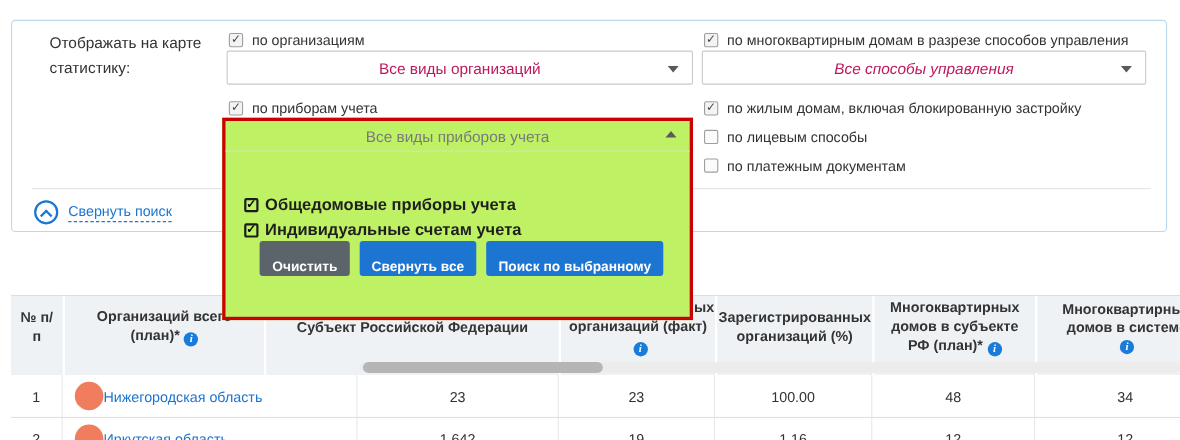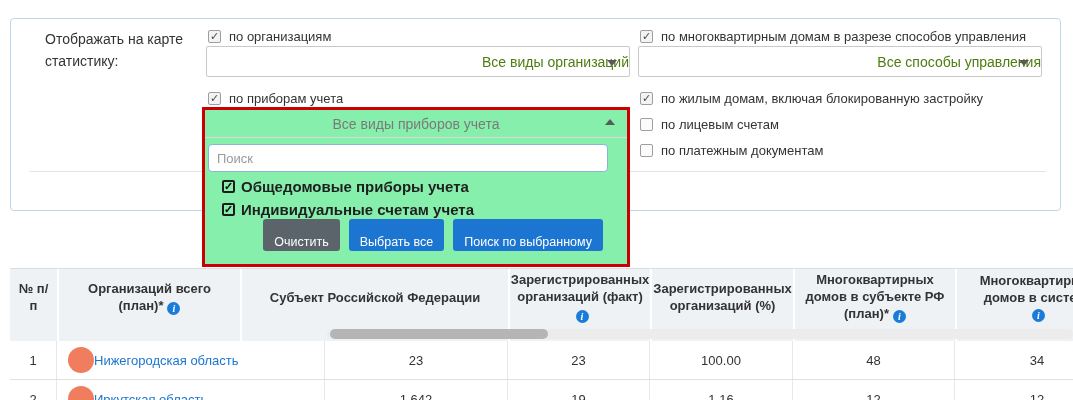"Все виды организаций" .select { color: #4d7c0f -> #be185d; justify-content: flex-end -> center }
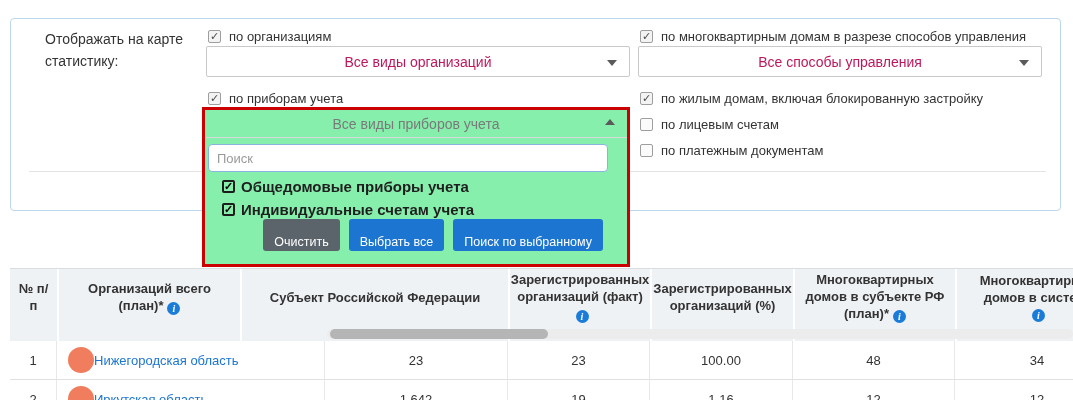"Все способы управления" div.select { font-style: none -> italic }
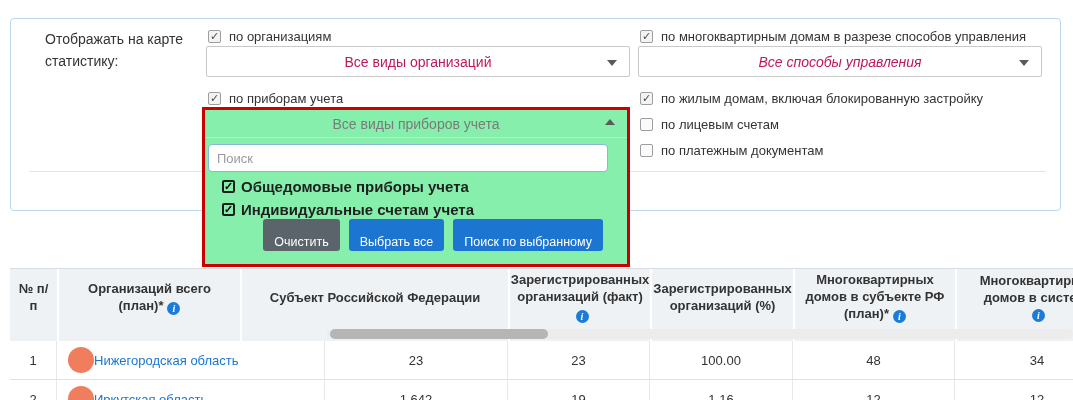"Все виды приборов учета" .meter-pop { background: #86efac -> #bef264; height: 160px -> 184px }
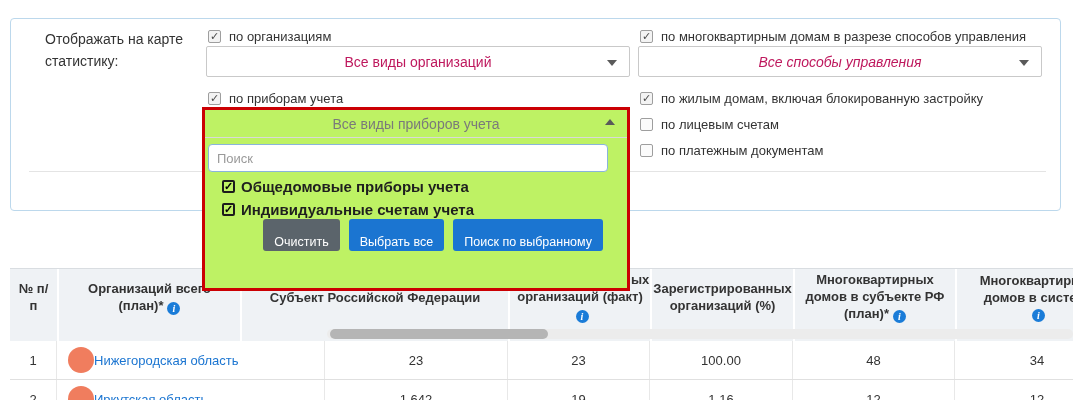"по лицевым счетам" span { text: счетам -> способы }
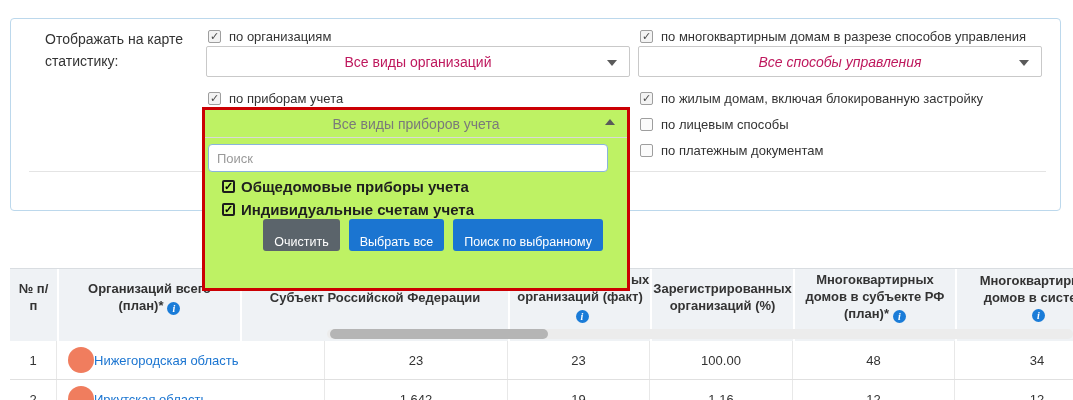"Поиск" input.meter-search { html: <input> -> none }
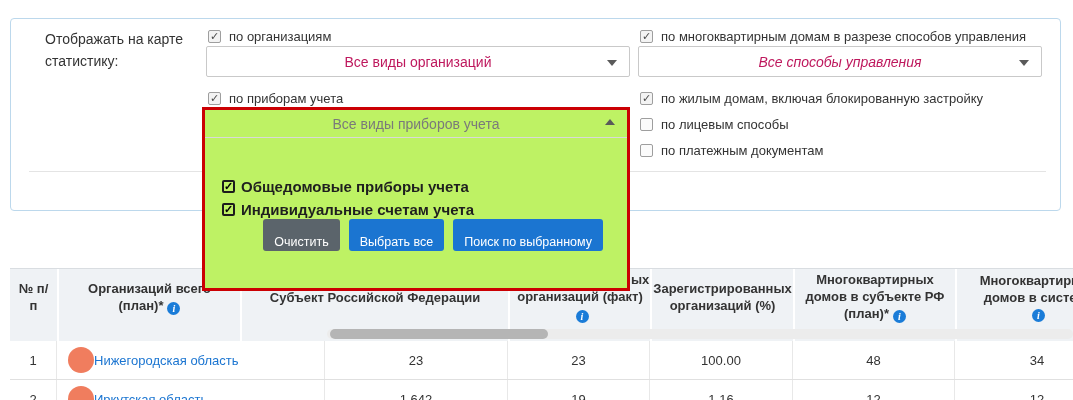"Свернуть поиск" div.collapse { html: none -> <div> <span> <span></span> </span> <span>Свернуть поиск</span> </div> }
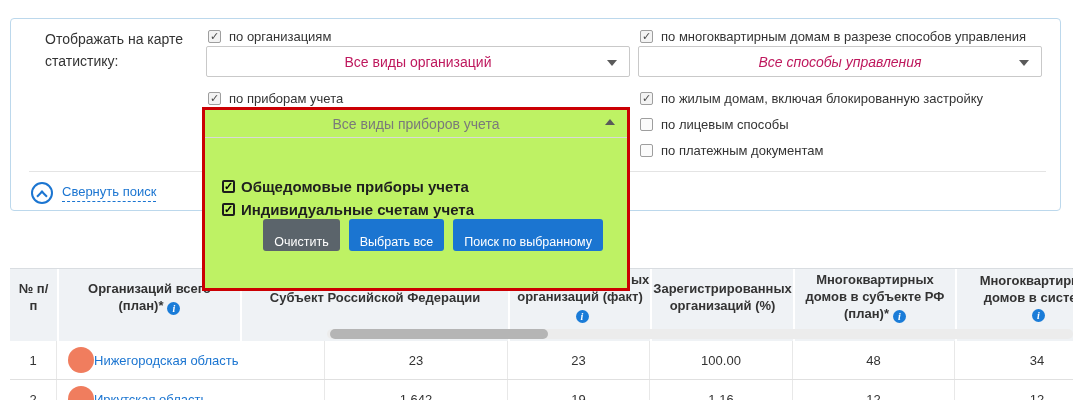"Очистить" .btn { font-weight: normal -> bold }
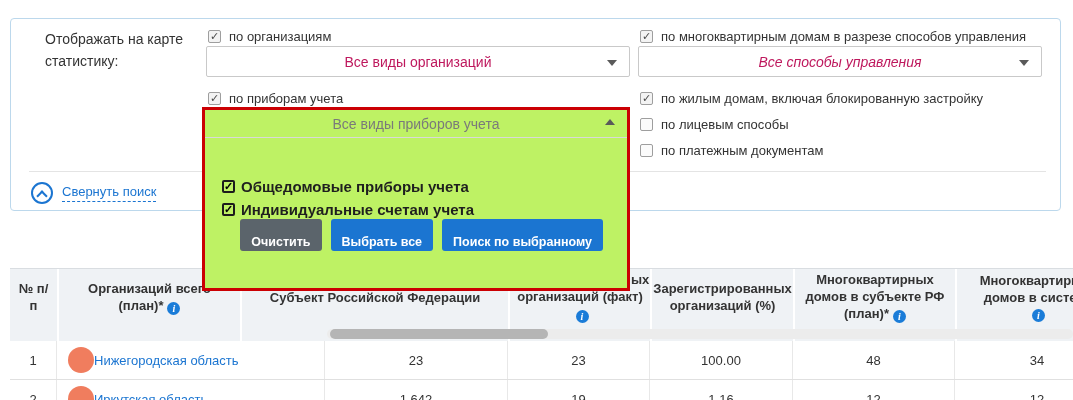"Выбрать все" button.btn { text: Выбрать -> Свернуть }
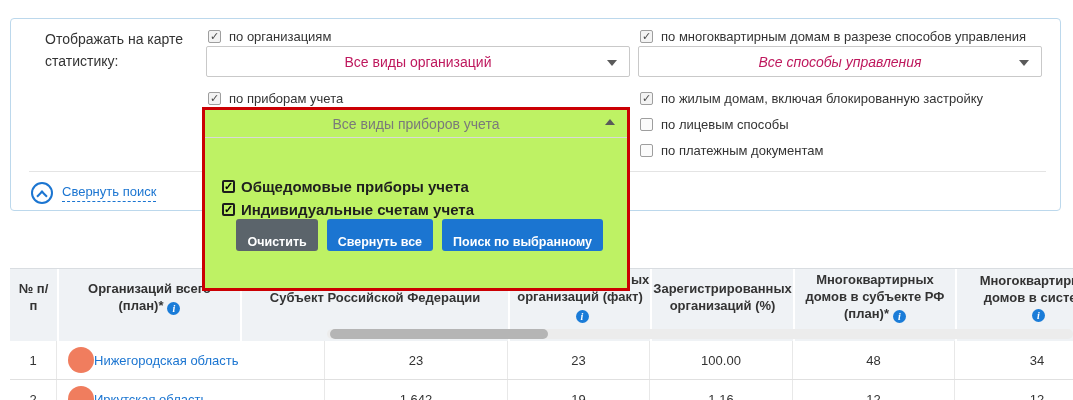"Многоквартирных домов в субъекте РФ" .c6 { width: 162px -> 148px }
